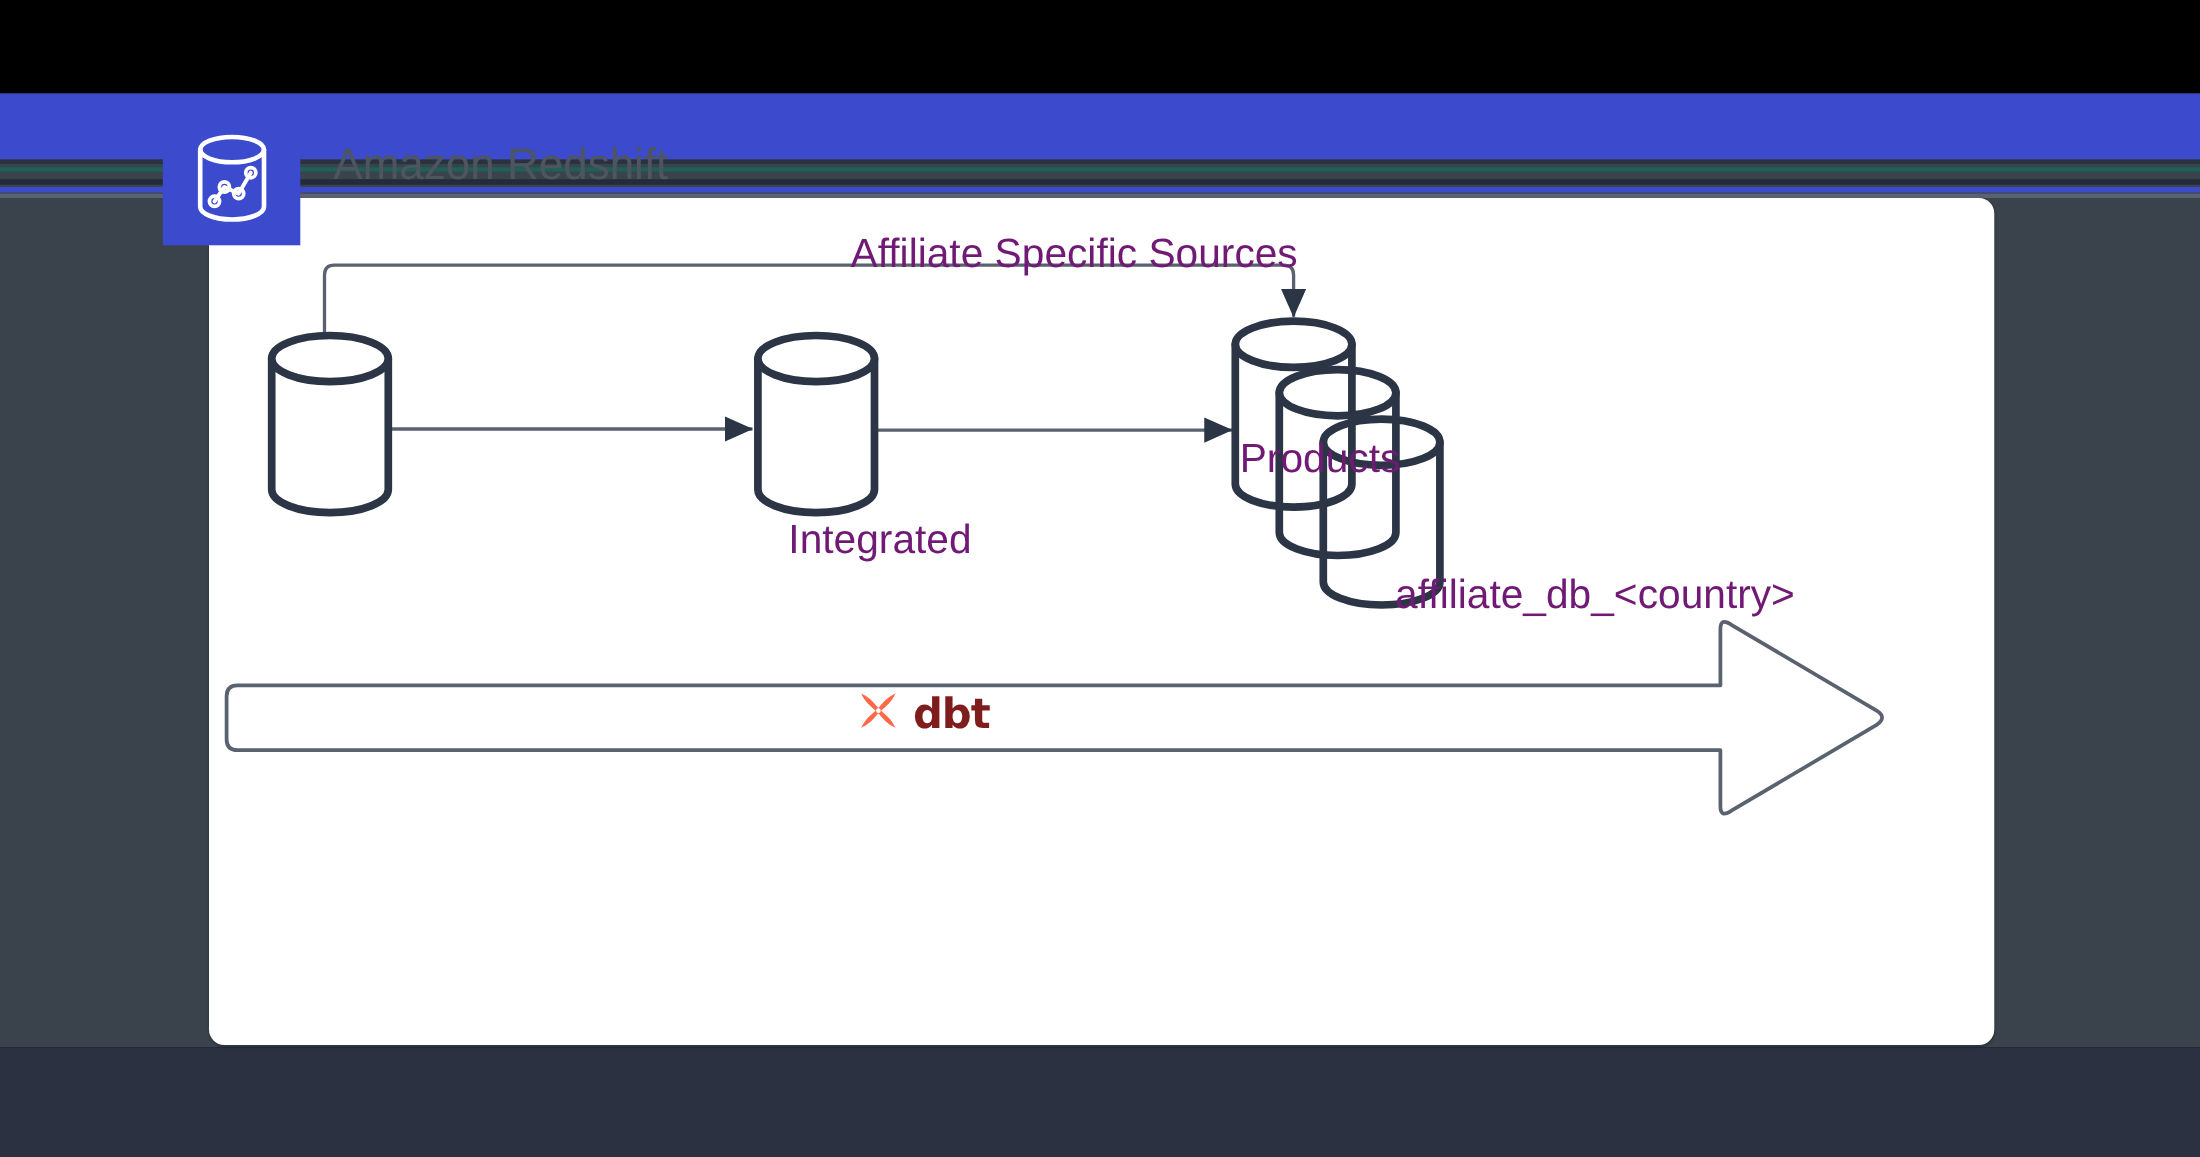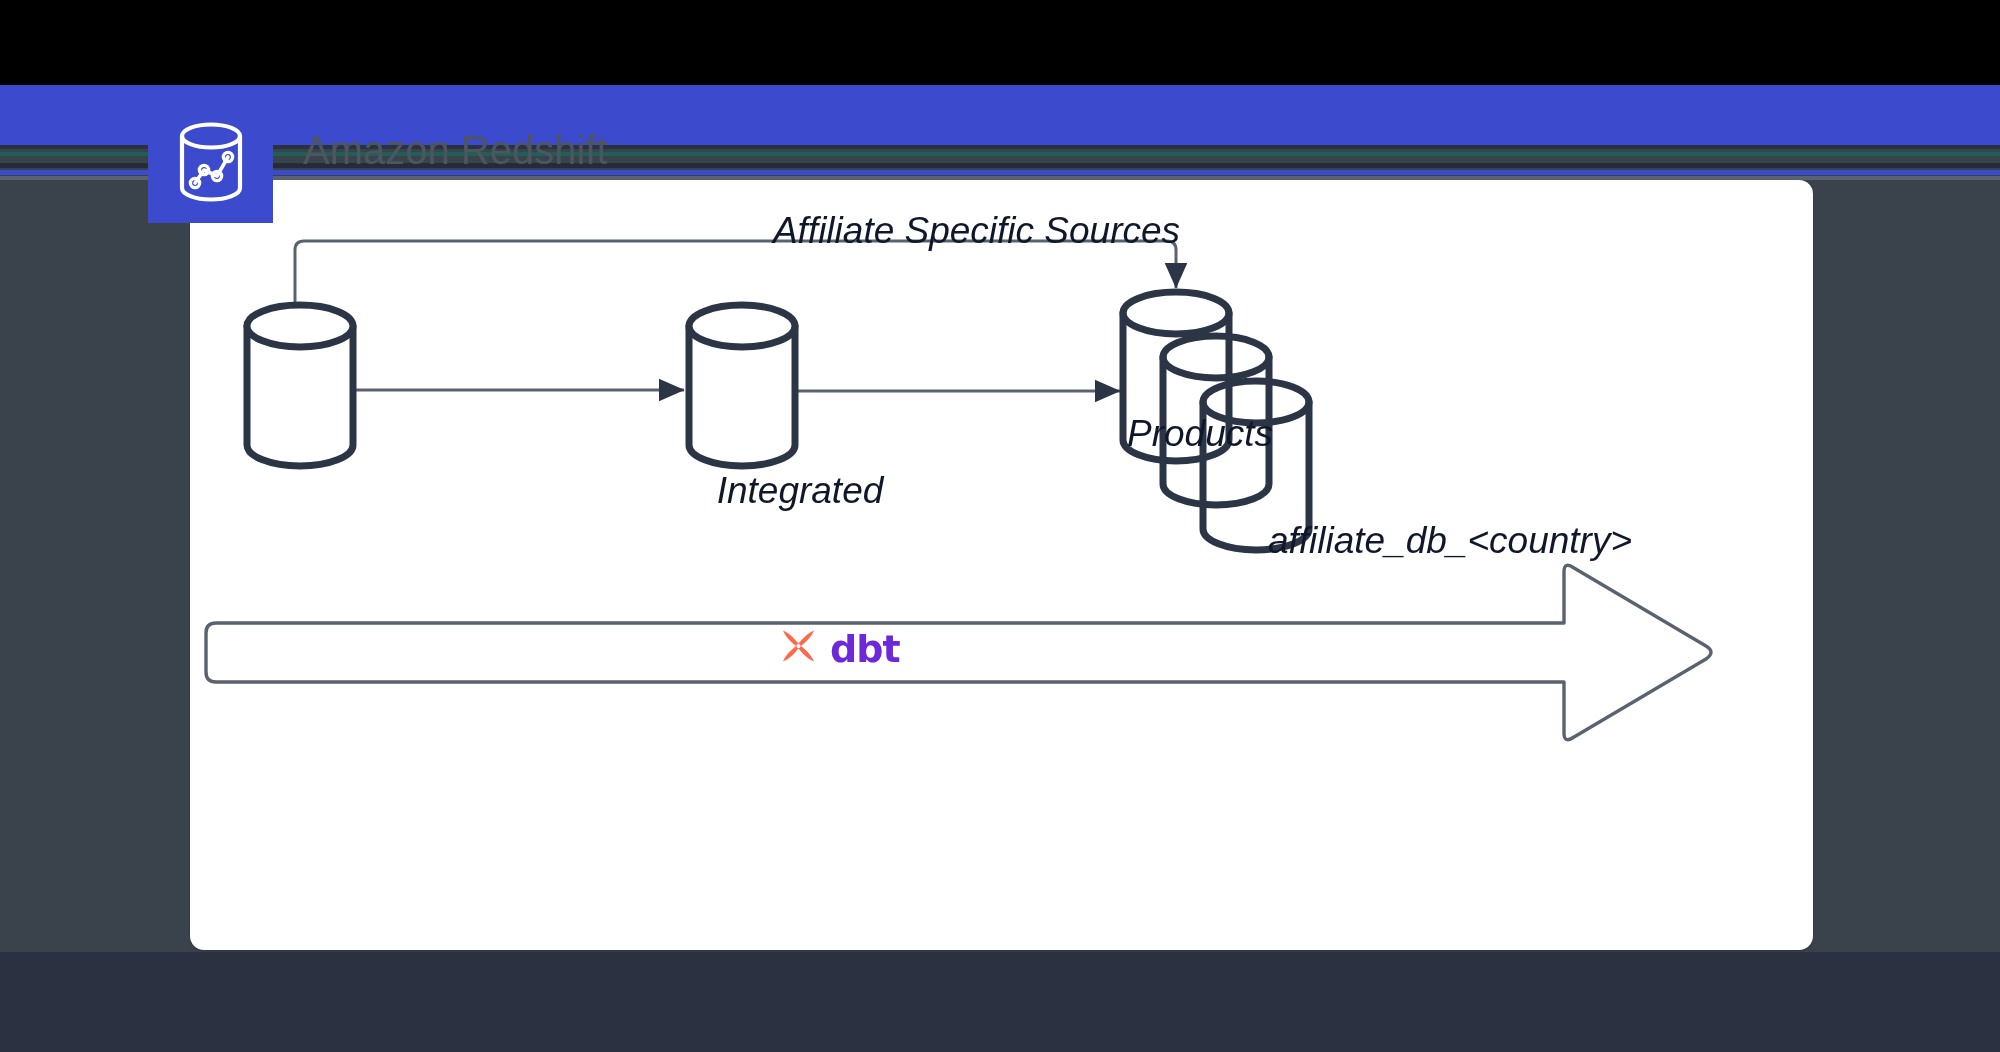"Affiliate Specific Sources" .dlabel { color: #0f172a -> #701a75; font-style: italic -> none }
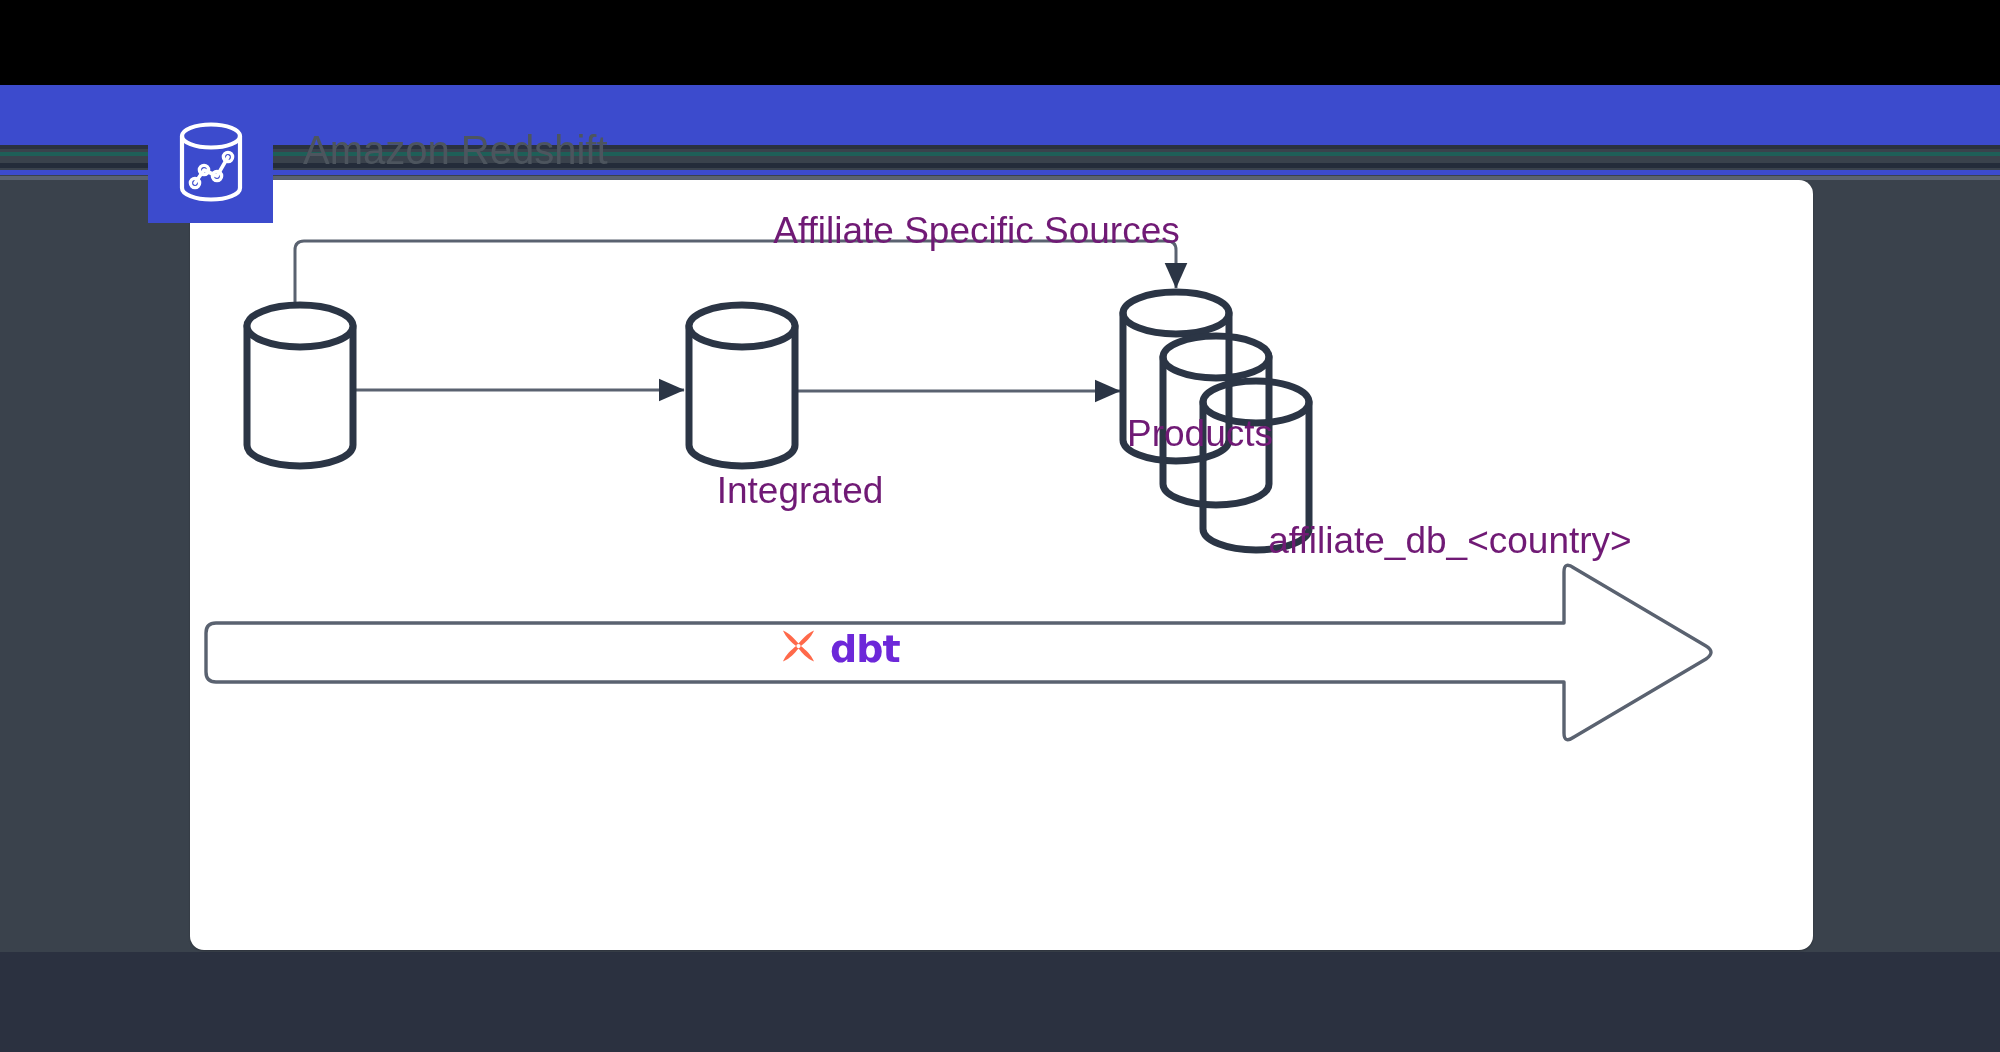"Products" .lbl-products { margin-top: 17px -> none }
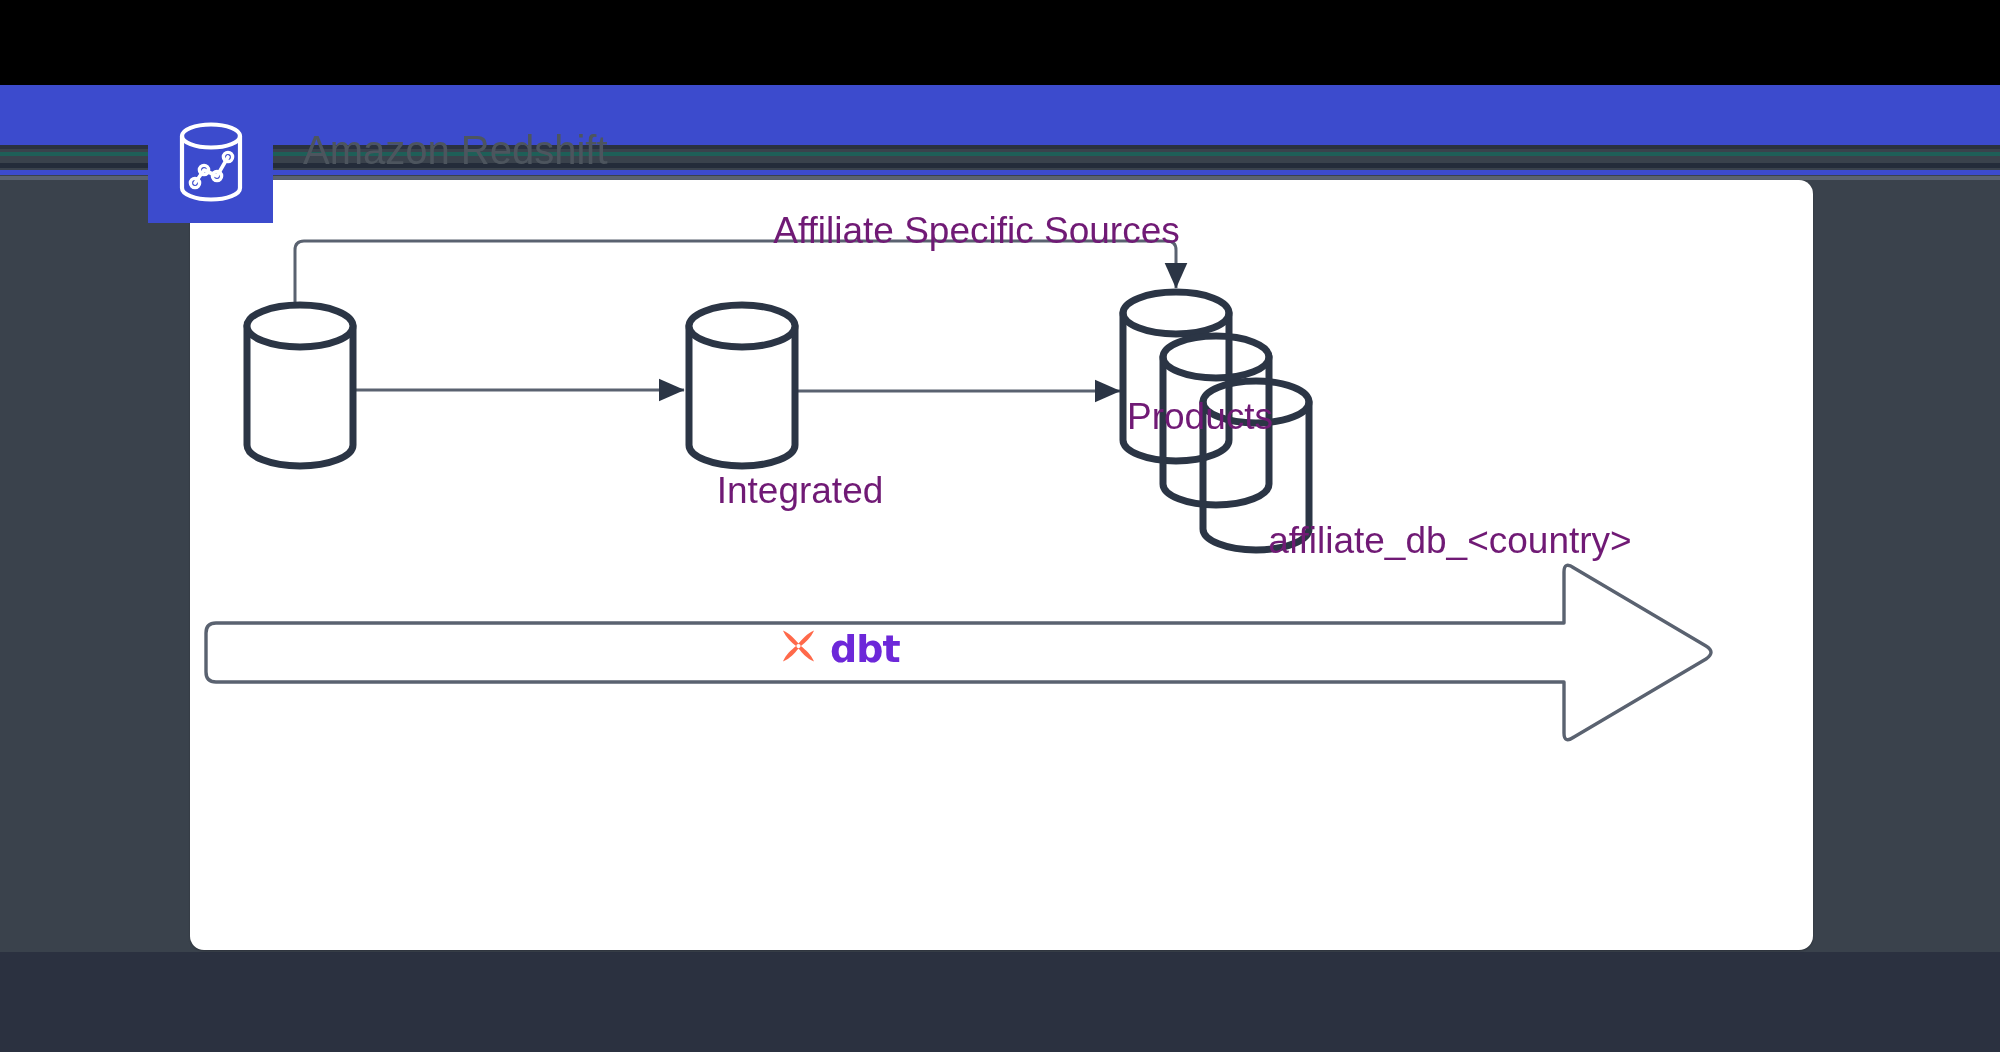"dbt" .dbt-word { color: #6d28d9 -> #7f1d1d }
